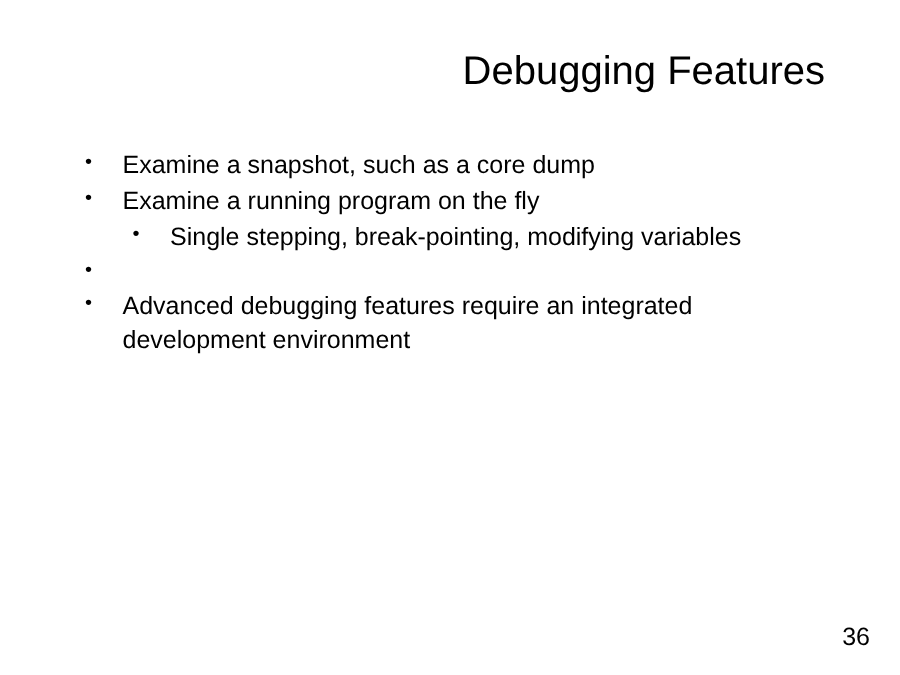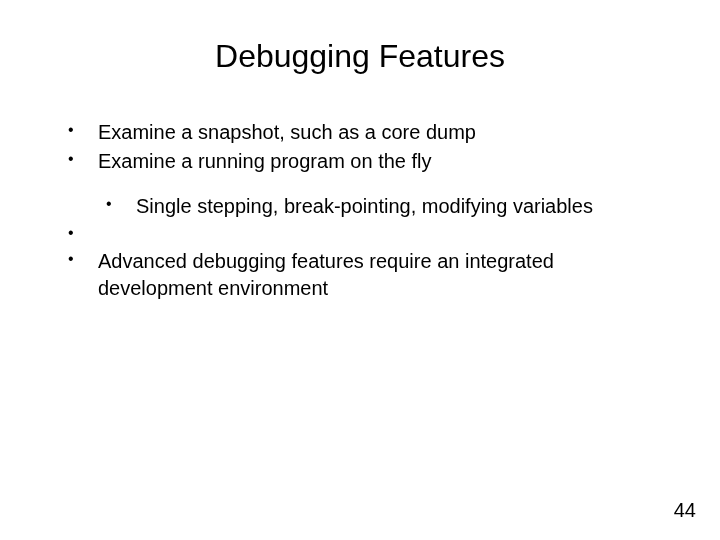"Debugging Features" .title { text-align: center -> right }
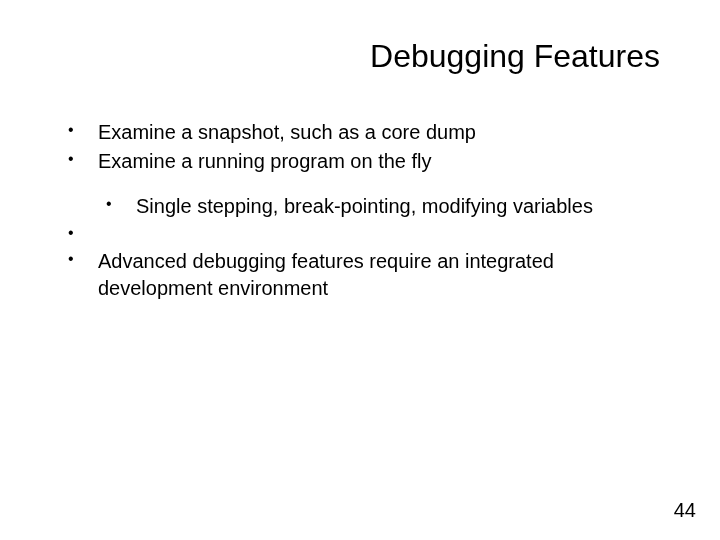"Single stepping, break-pointing," ul.inner { margin-top: 18px -> 2px }
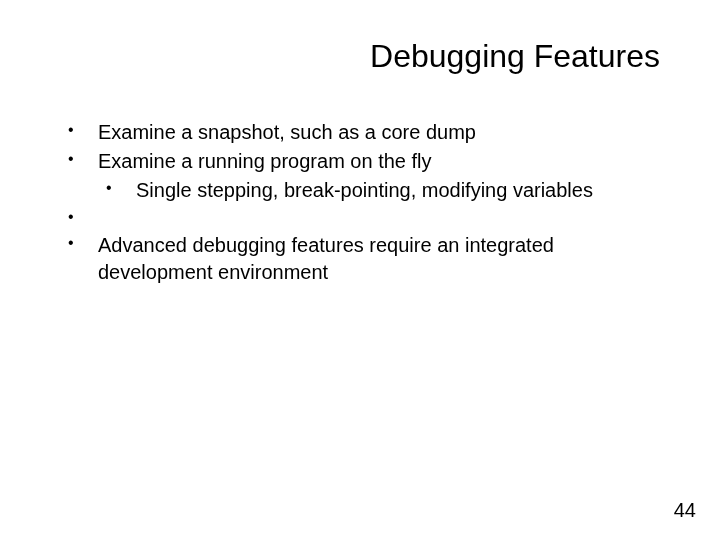"44" div.page-num { text: 44 -> 36 }
